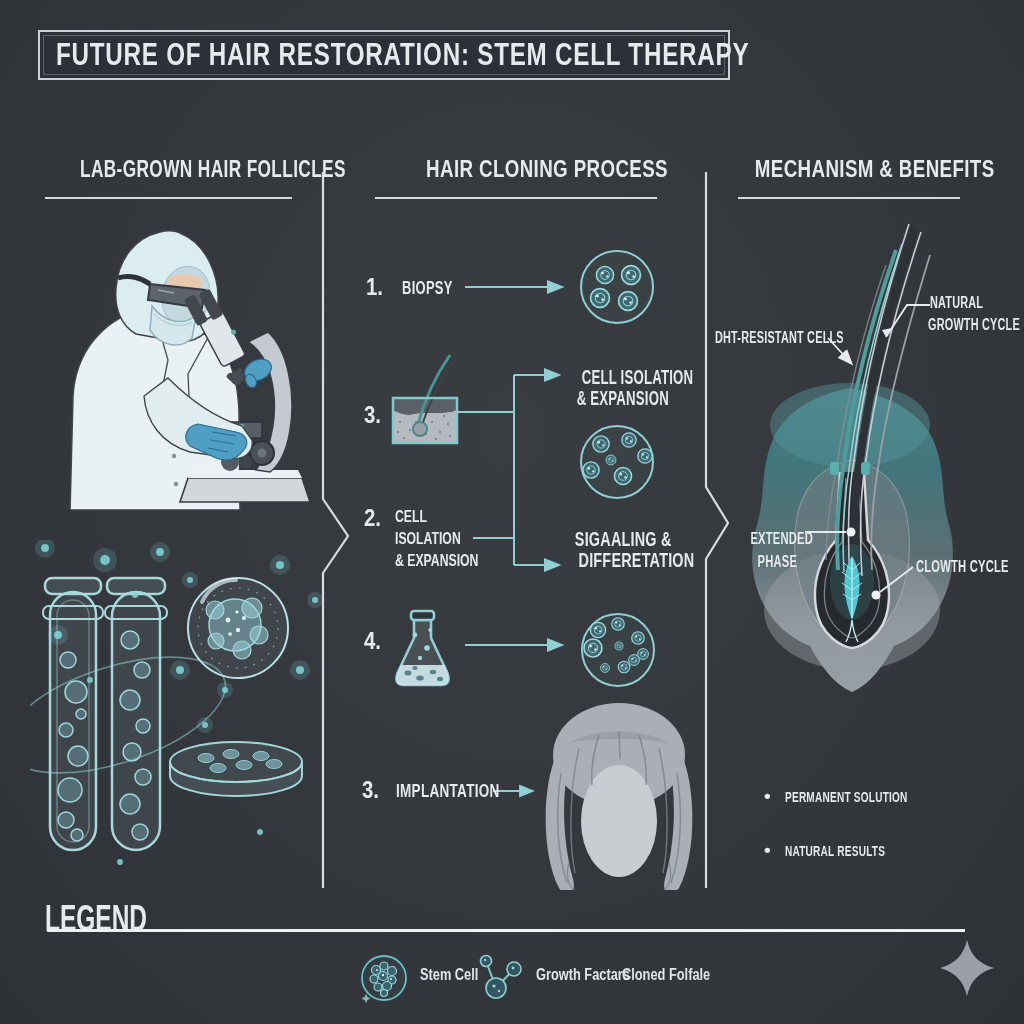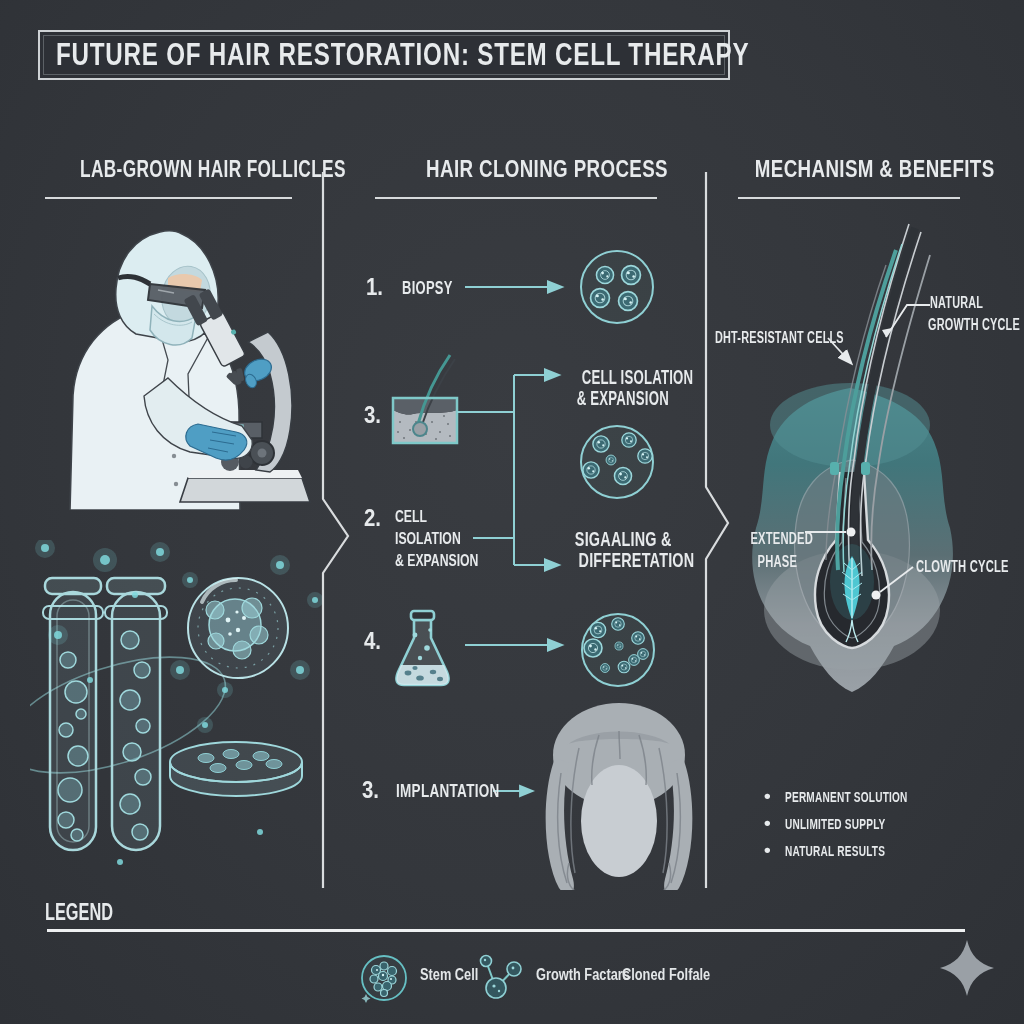"UNLIMITED SUPPLY" div.abs { html: <div> <span>UNLIMITED SUPPLY</span></div> -> none }
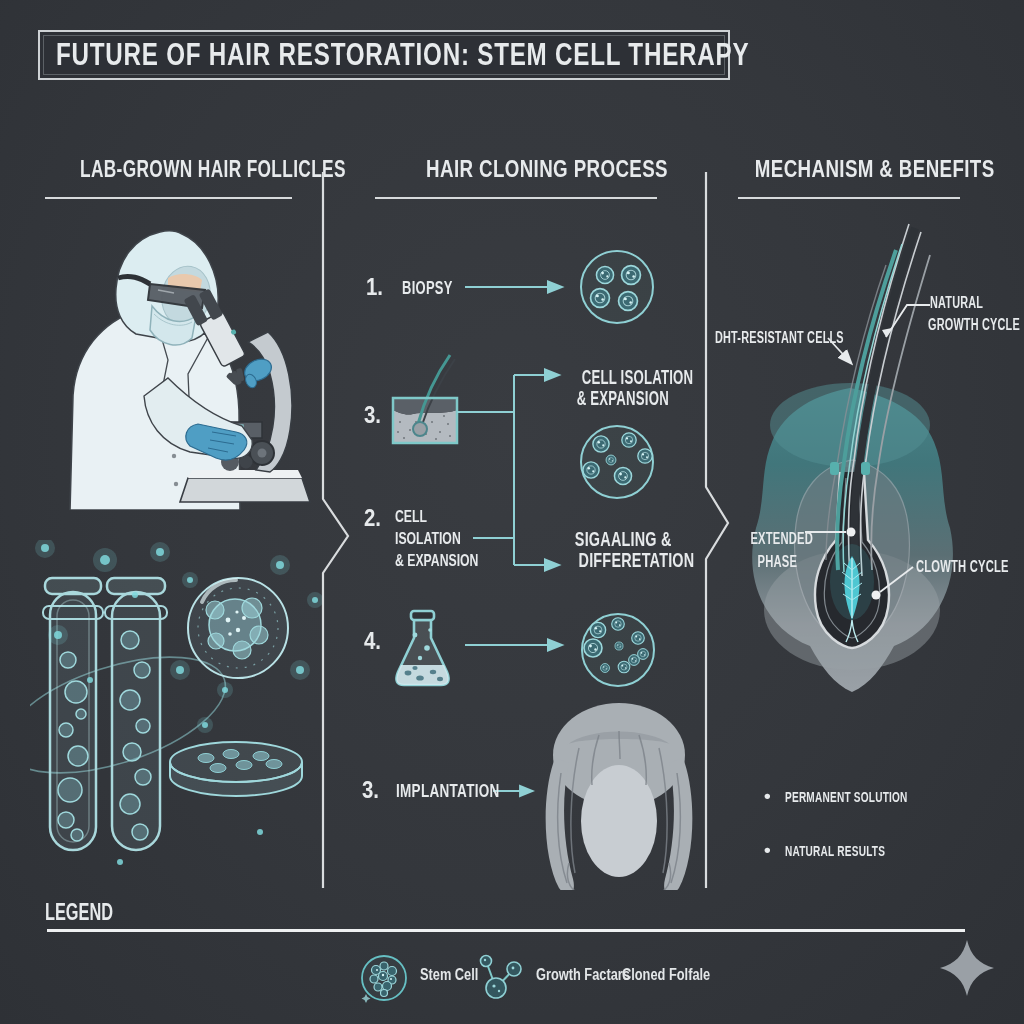"LEGEND" div.abs { font-size: 24px -> 36px }
